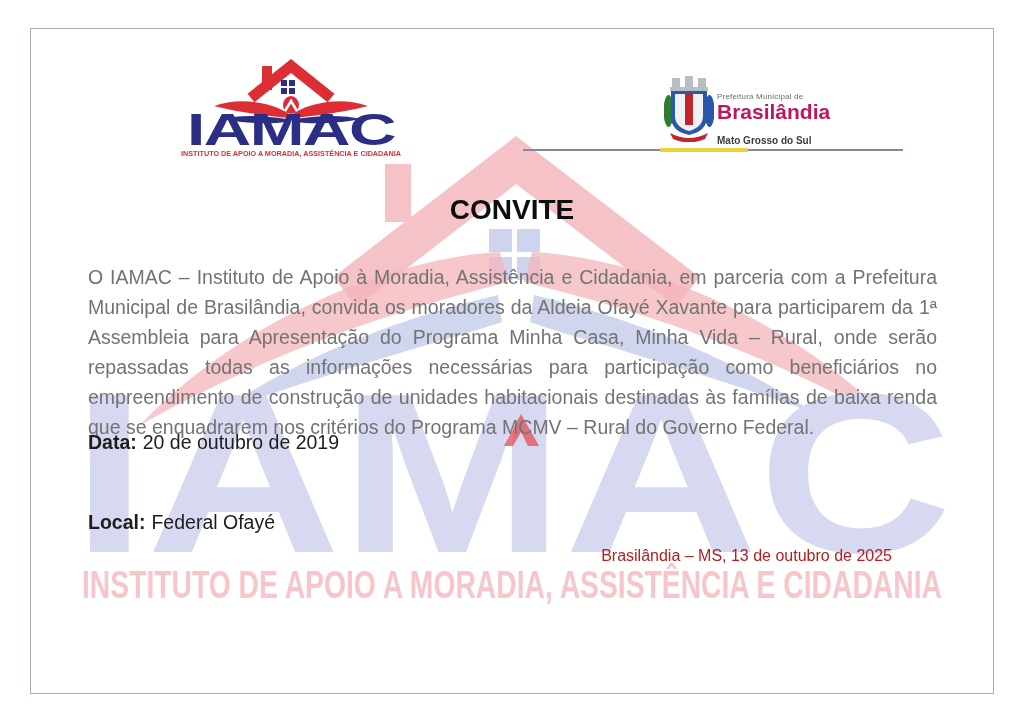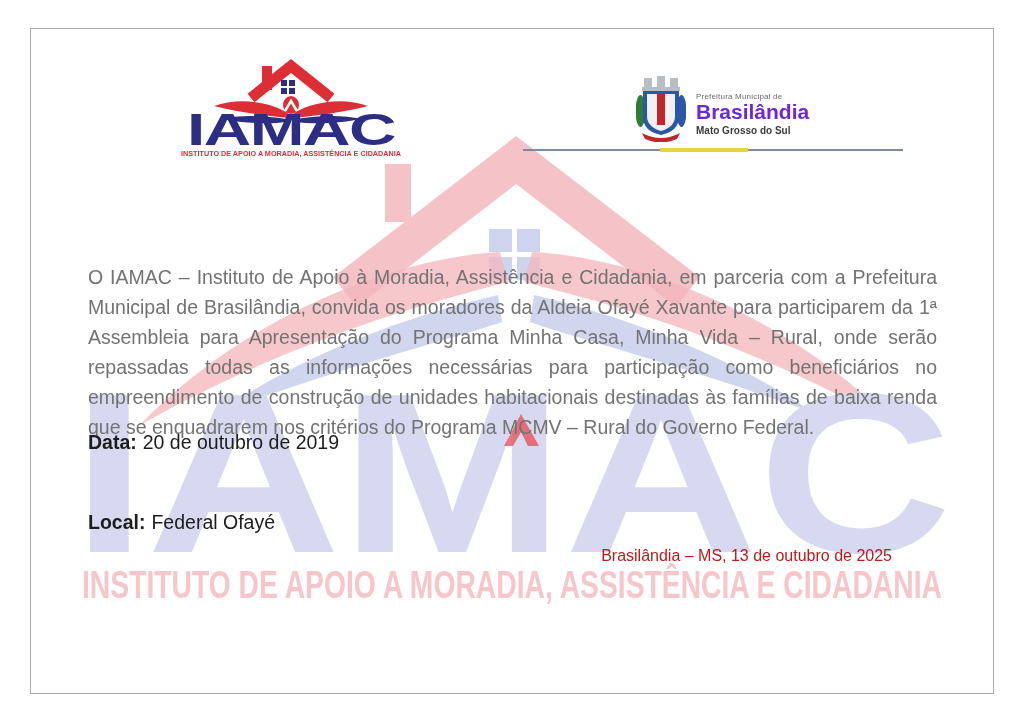"Prefeitura Municipal de" .logo-right { gap: 10px -> 3px; left: 636px -> 664px }
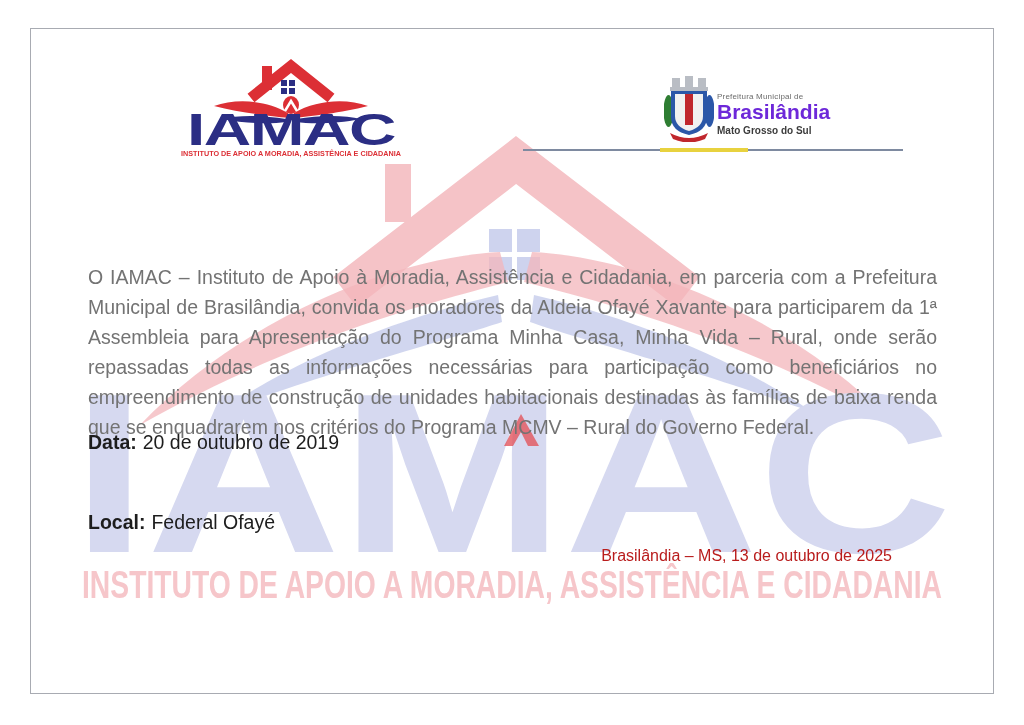"Brasilândia" .coat-text .big { color: #6d28d9 -> #be185d }
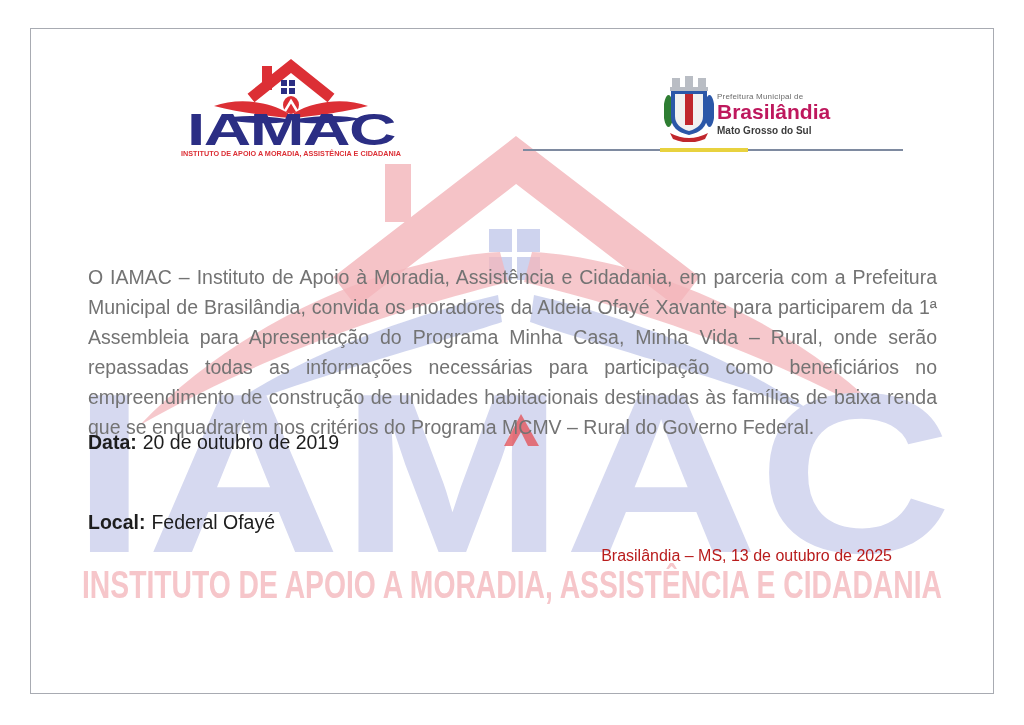"Mato Grosso do Sul" .coat-text .state { margin-top: 2px -> 12px }
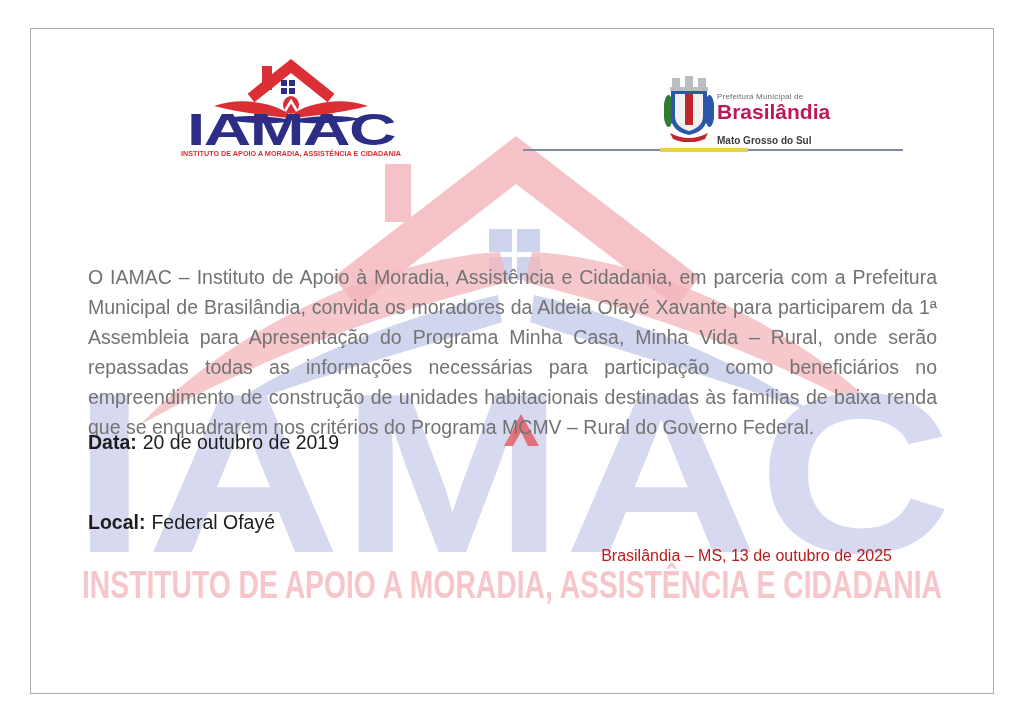"CONVITE" div.title { html: none -> <div>CONVITE</div> }
